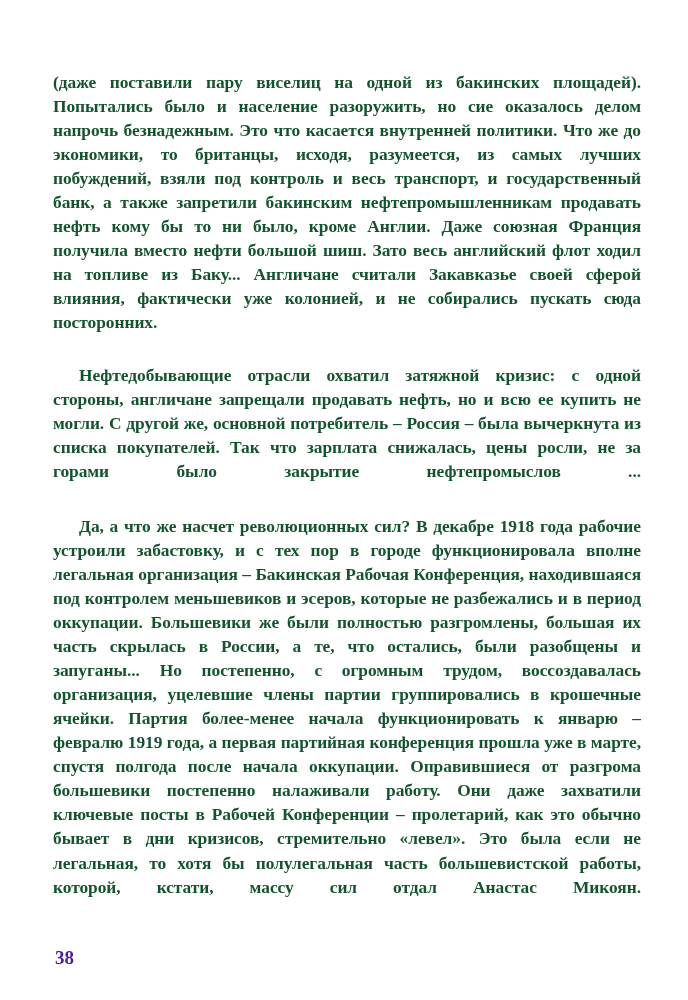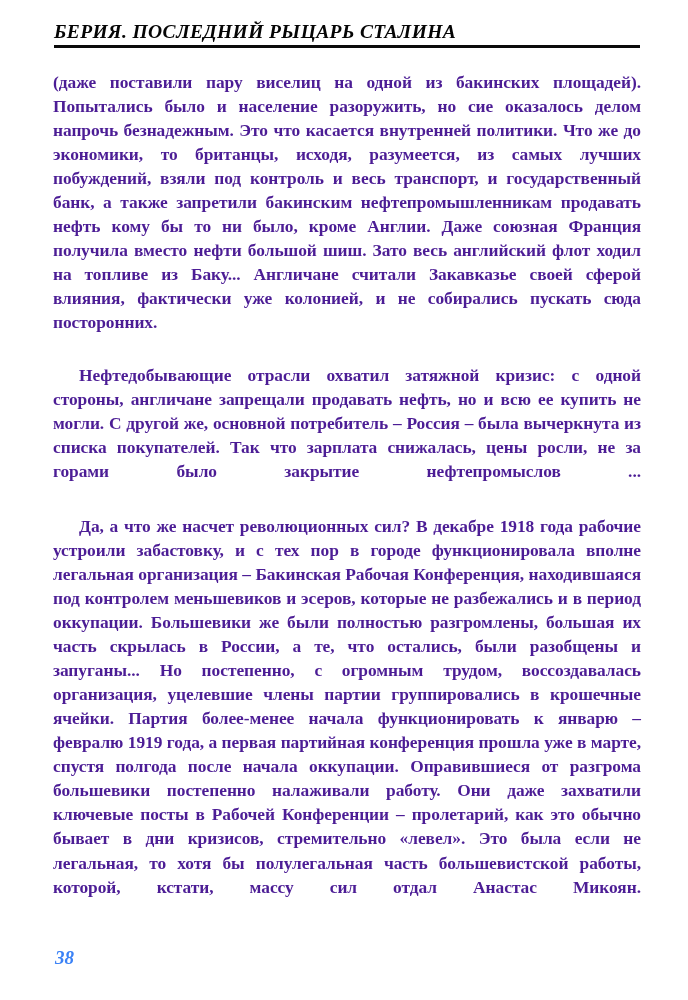"БЕРИЯ. ПОСЛЕДНИЙ РЫЦАРЬ СТАЛИНА" div.running-head { html: <div> <div>БЕРИЯ. ПОСЛЕДНИЙ РЫЦАРЬ СТАЛИНА</div> <div></div> </div> -> none }
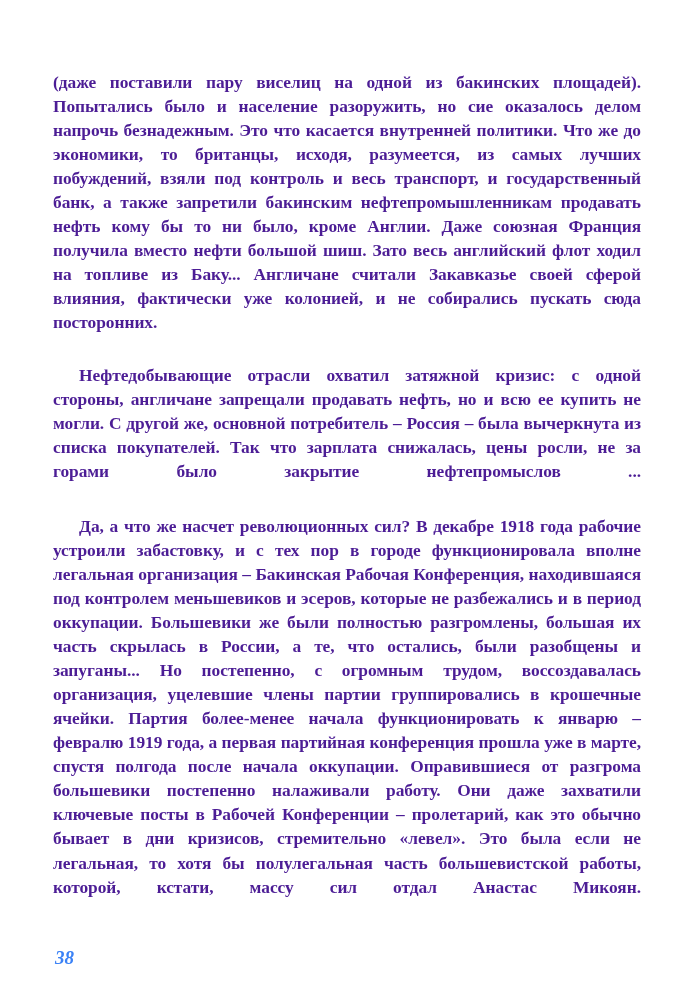"(даже поставили пару виселиц на" .para { color: #4c1d95 -> #14532d }
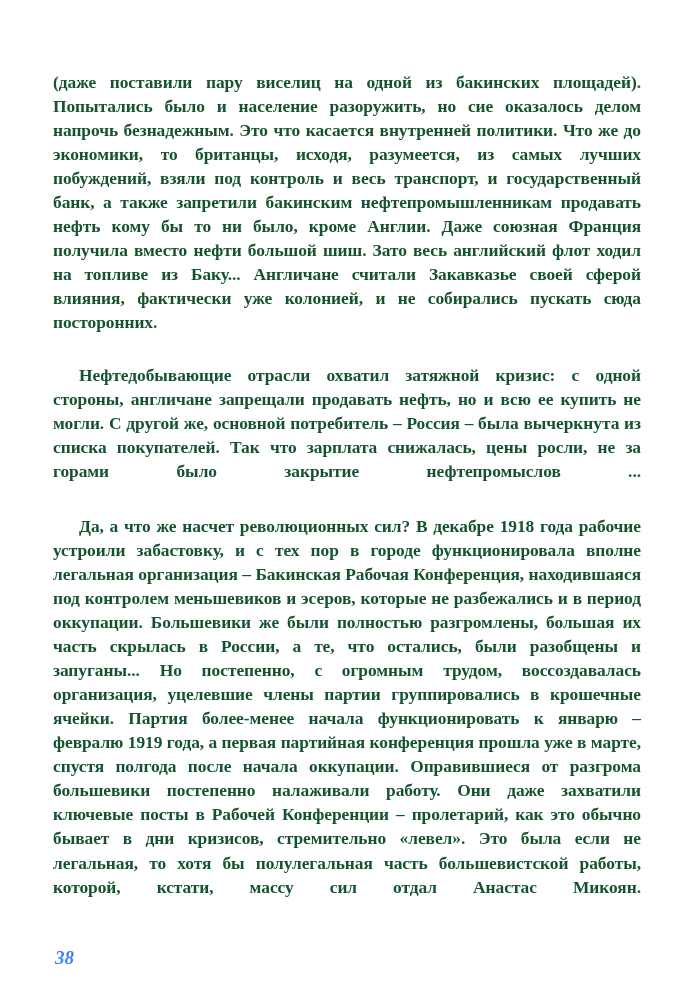"38" .folio { color: #3b82f6 -> #4c1d95; font-style: italic -> none }
